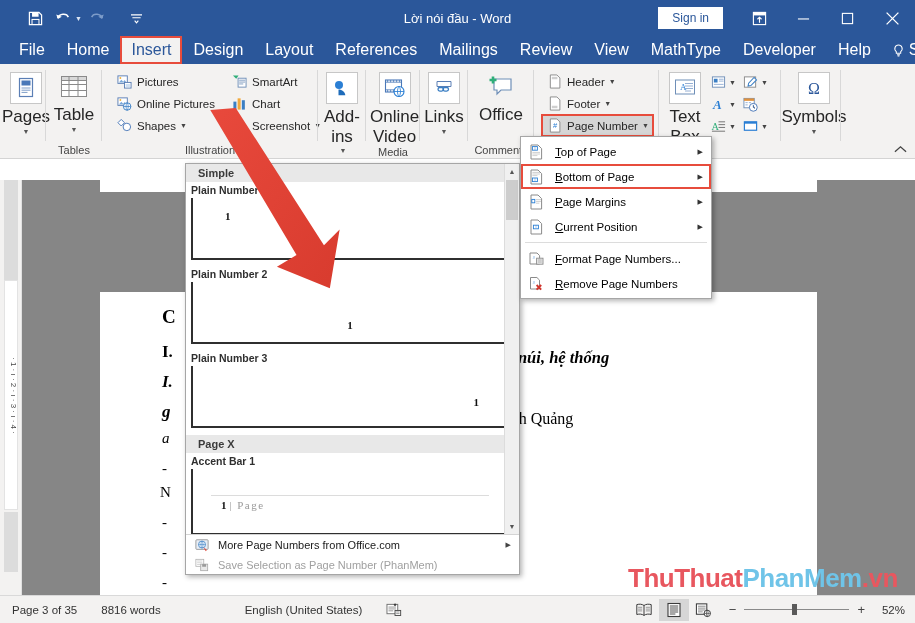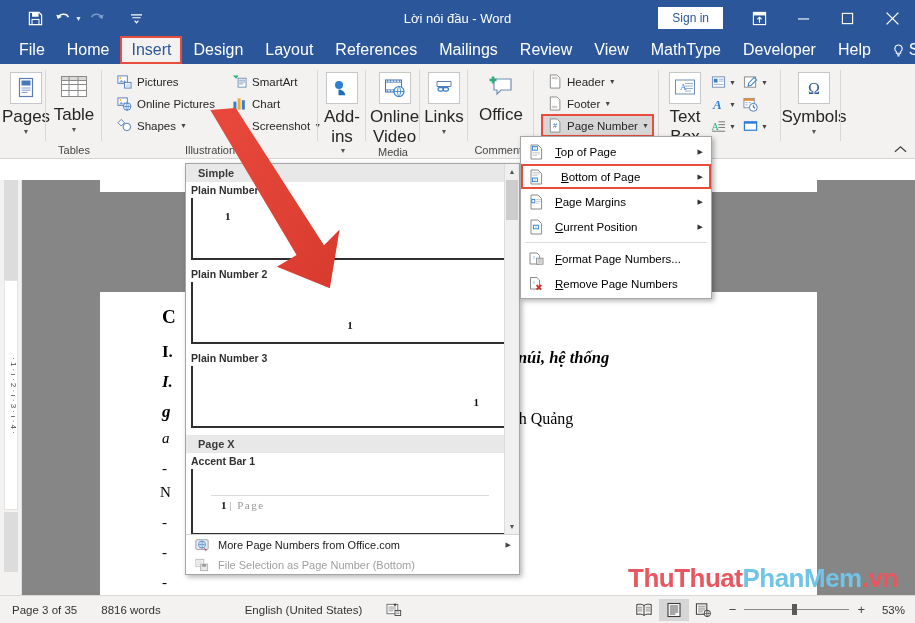"Bottom of Page" .mi.sel { gap: 6px -> none }
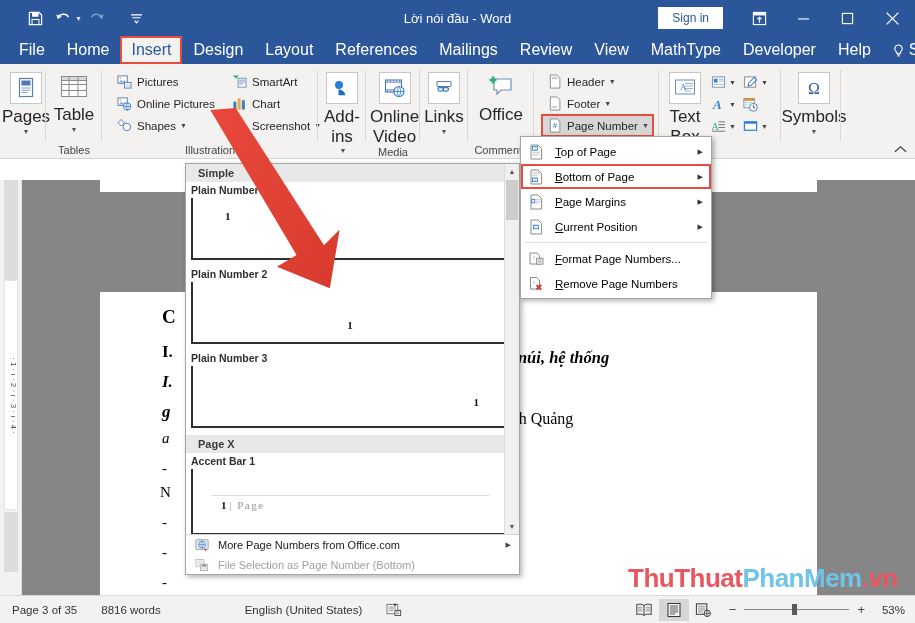"File Selection as Page Number" span.txt { text: File Selection as Page Number (Bottom -> Save Selection as Page Number (PhanMem }
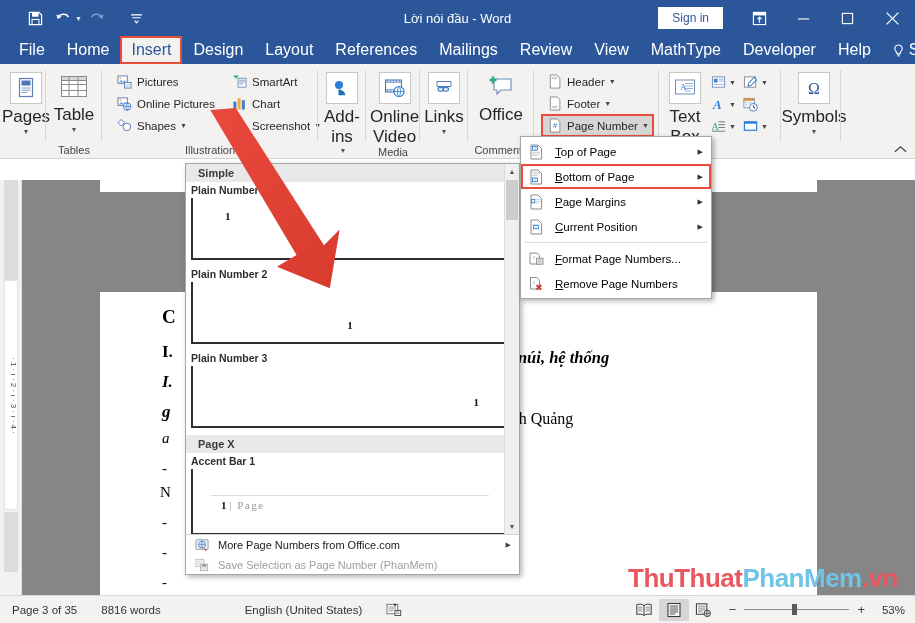"53%" span.zoom-pct { text: 53% -> 52% }
